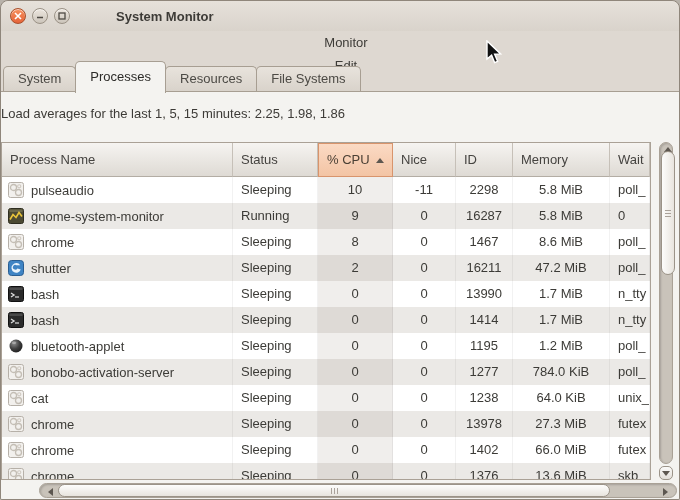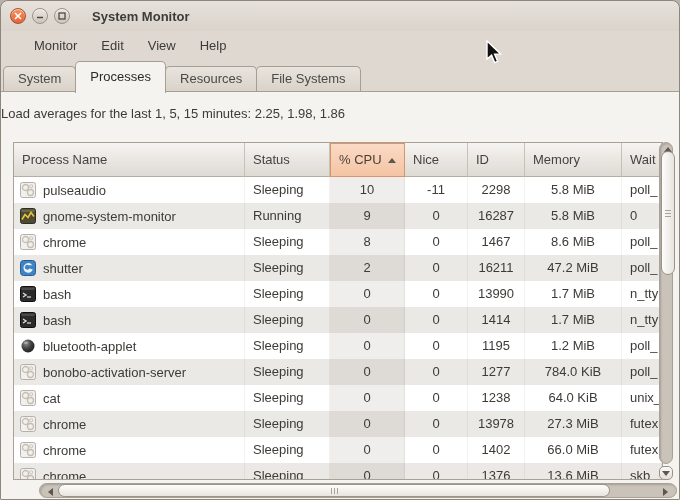"System Monitor" .titlebar { gap: none -> 24px }
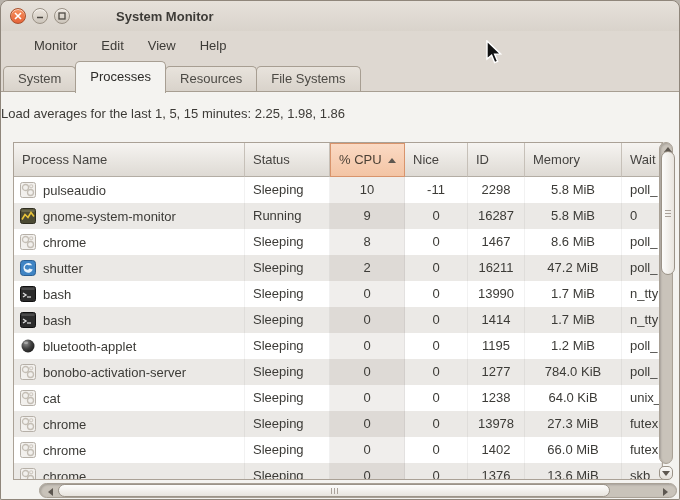"Monitor" .menubar { flex-direction: none -> column; padding-left: 21px -> 12px }
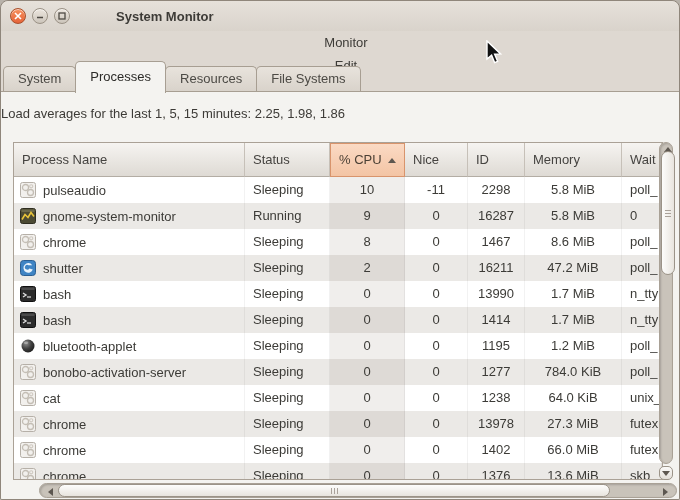"Process Name" .table { left: 12px -> 0 }
